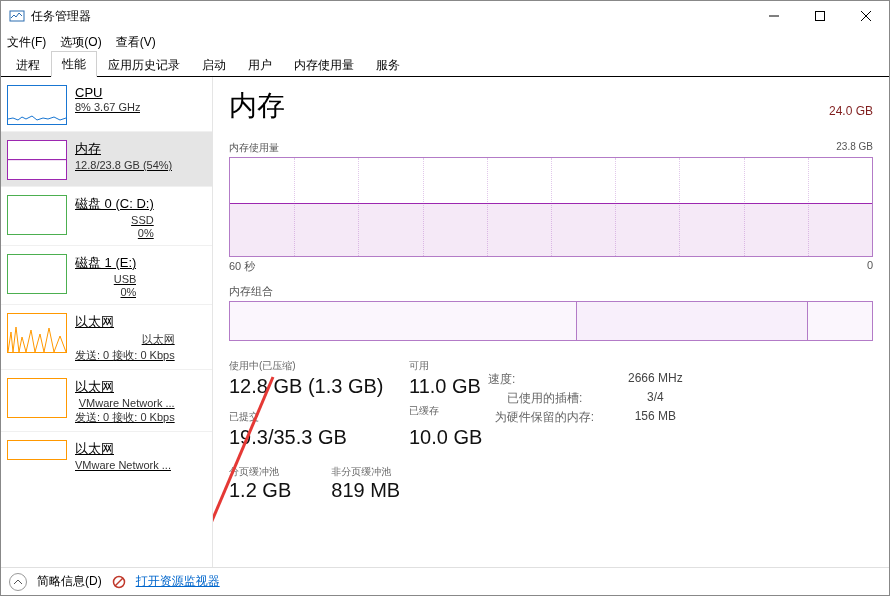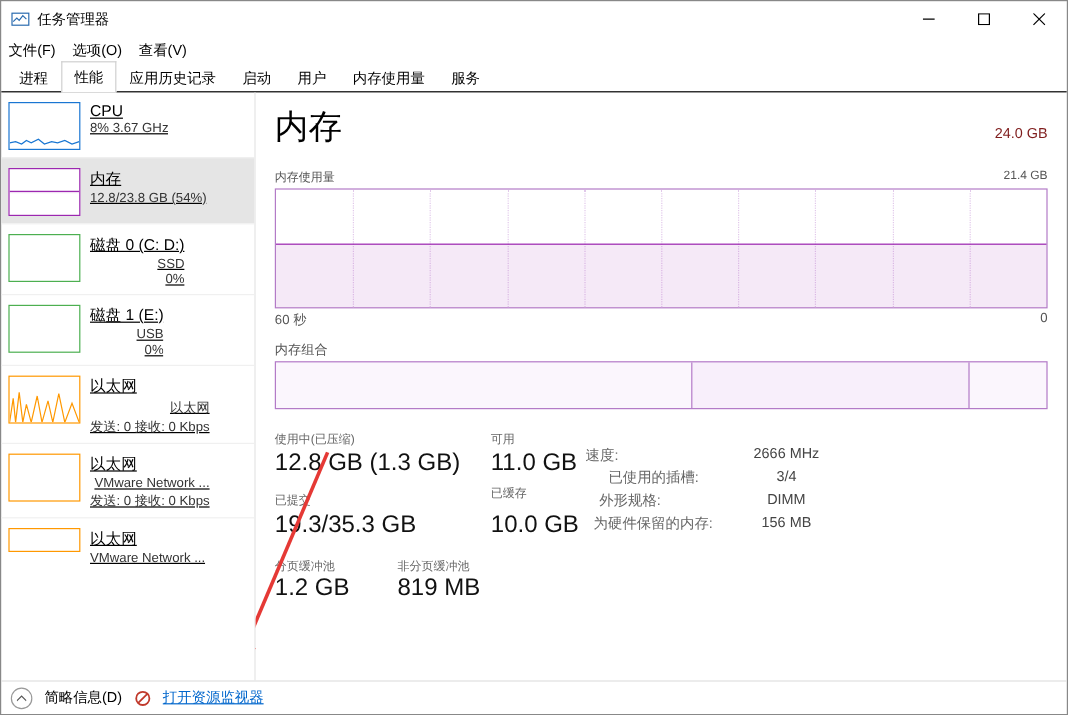"21.4 GB" span { text: 21.4 -> 23.8 }
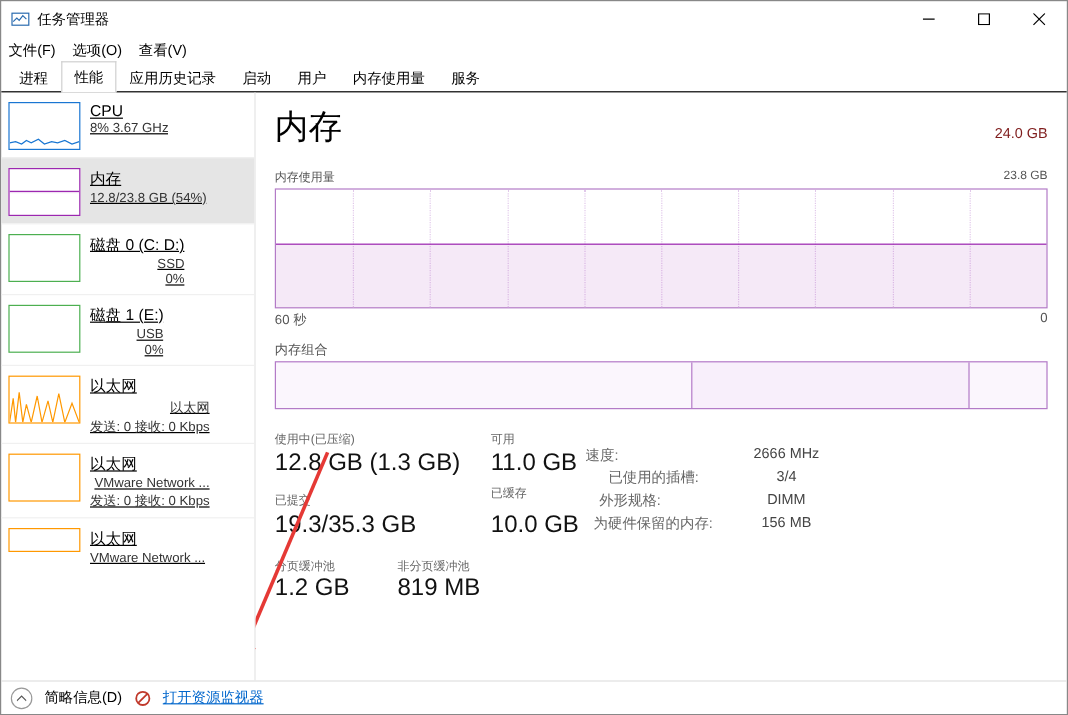"外形规格:" div.row { html: <div> <span>外形规格:</span> <span>DIMM</span> </div> -> none }
